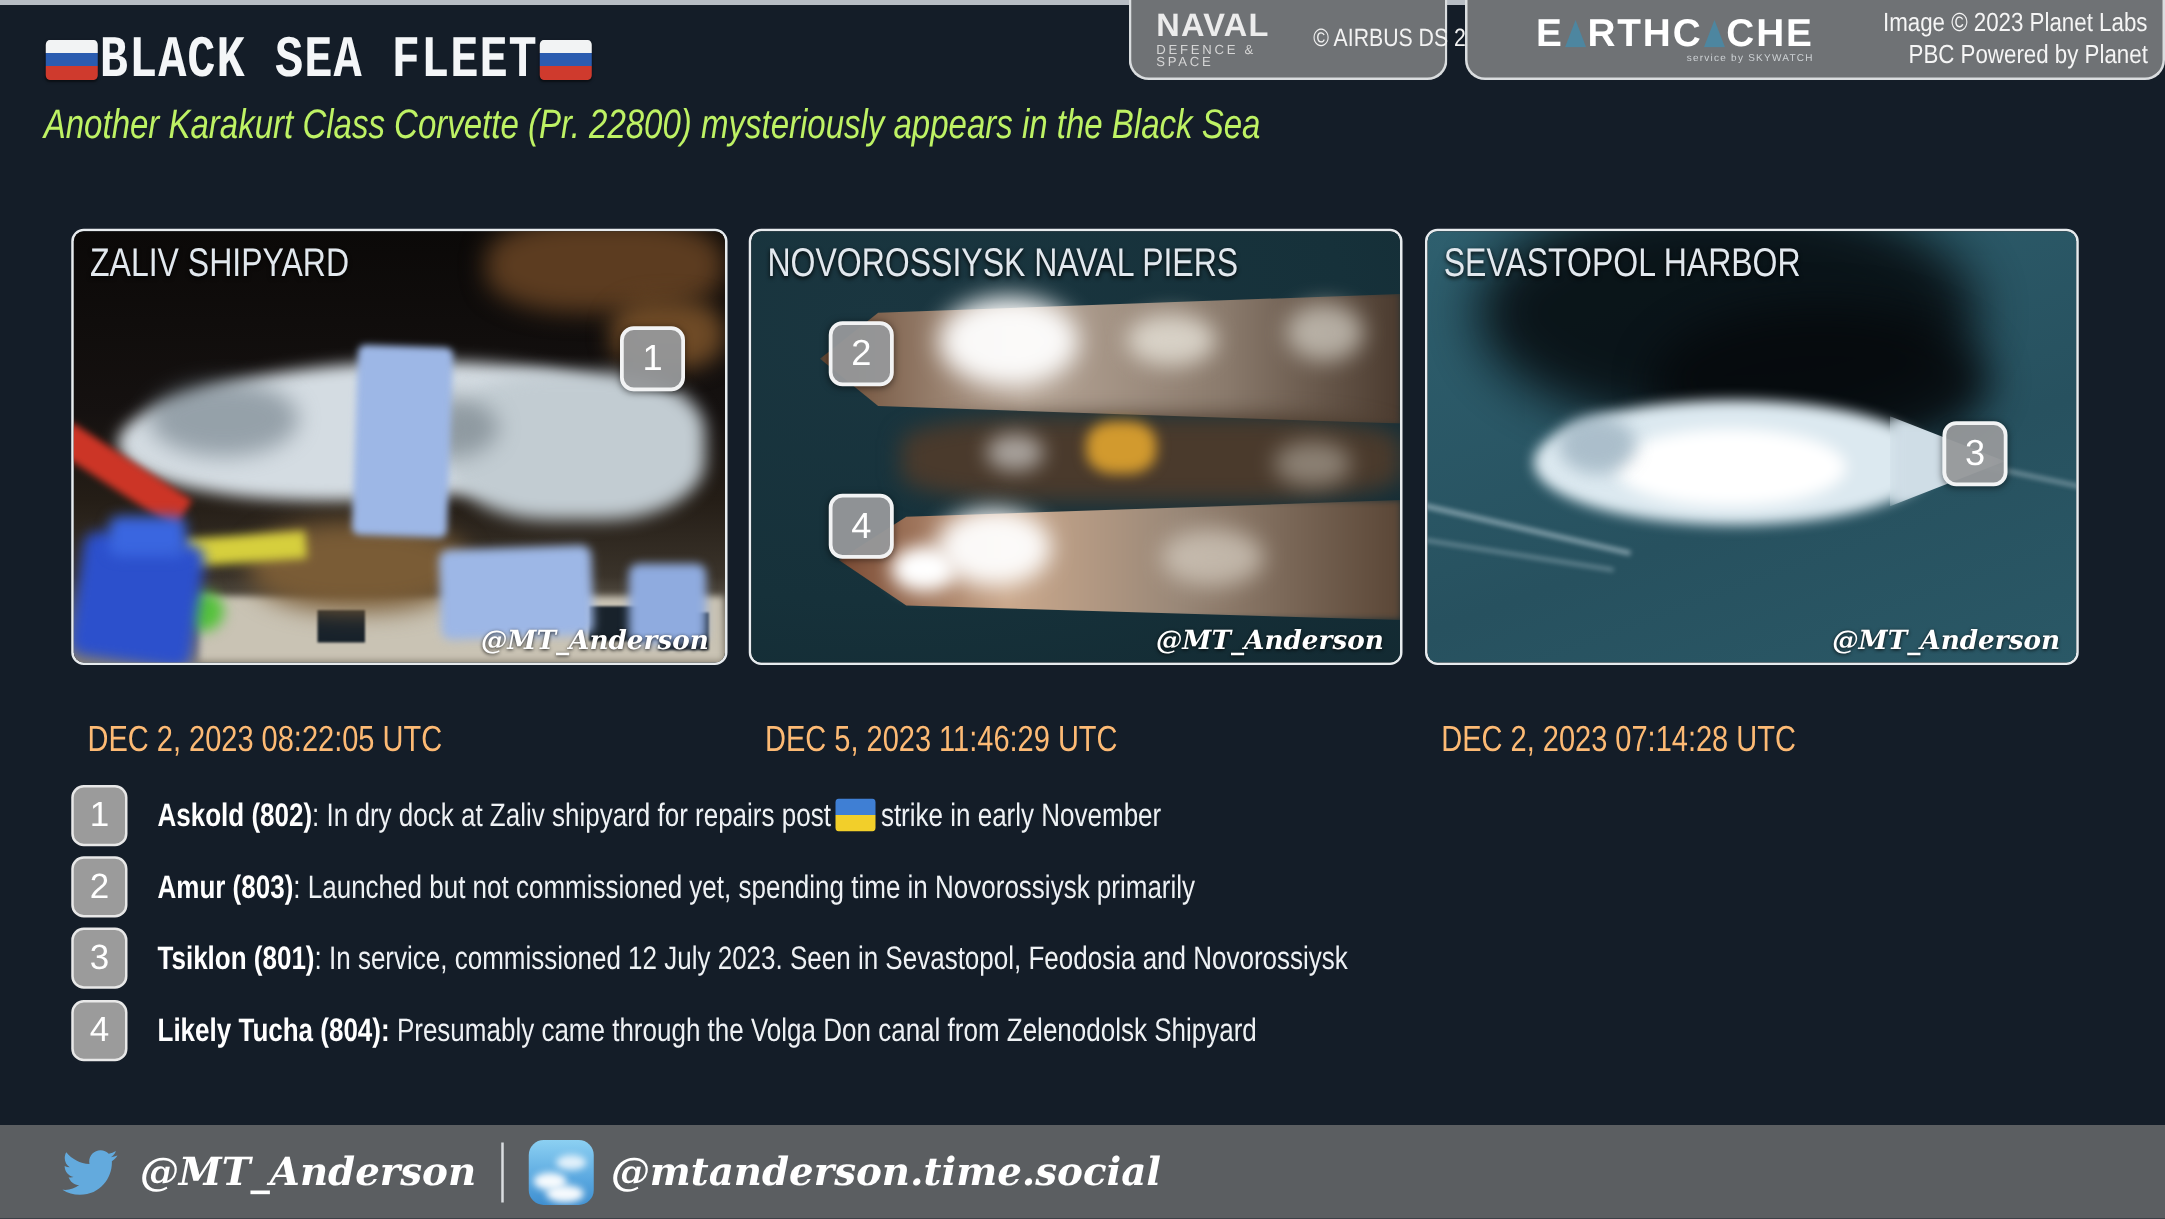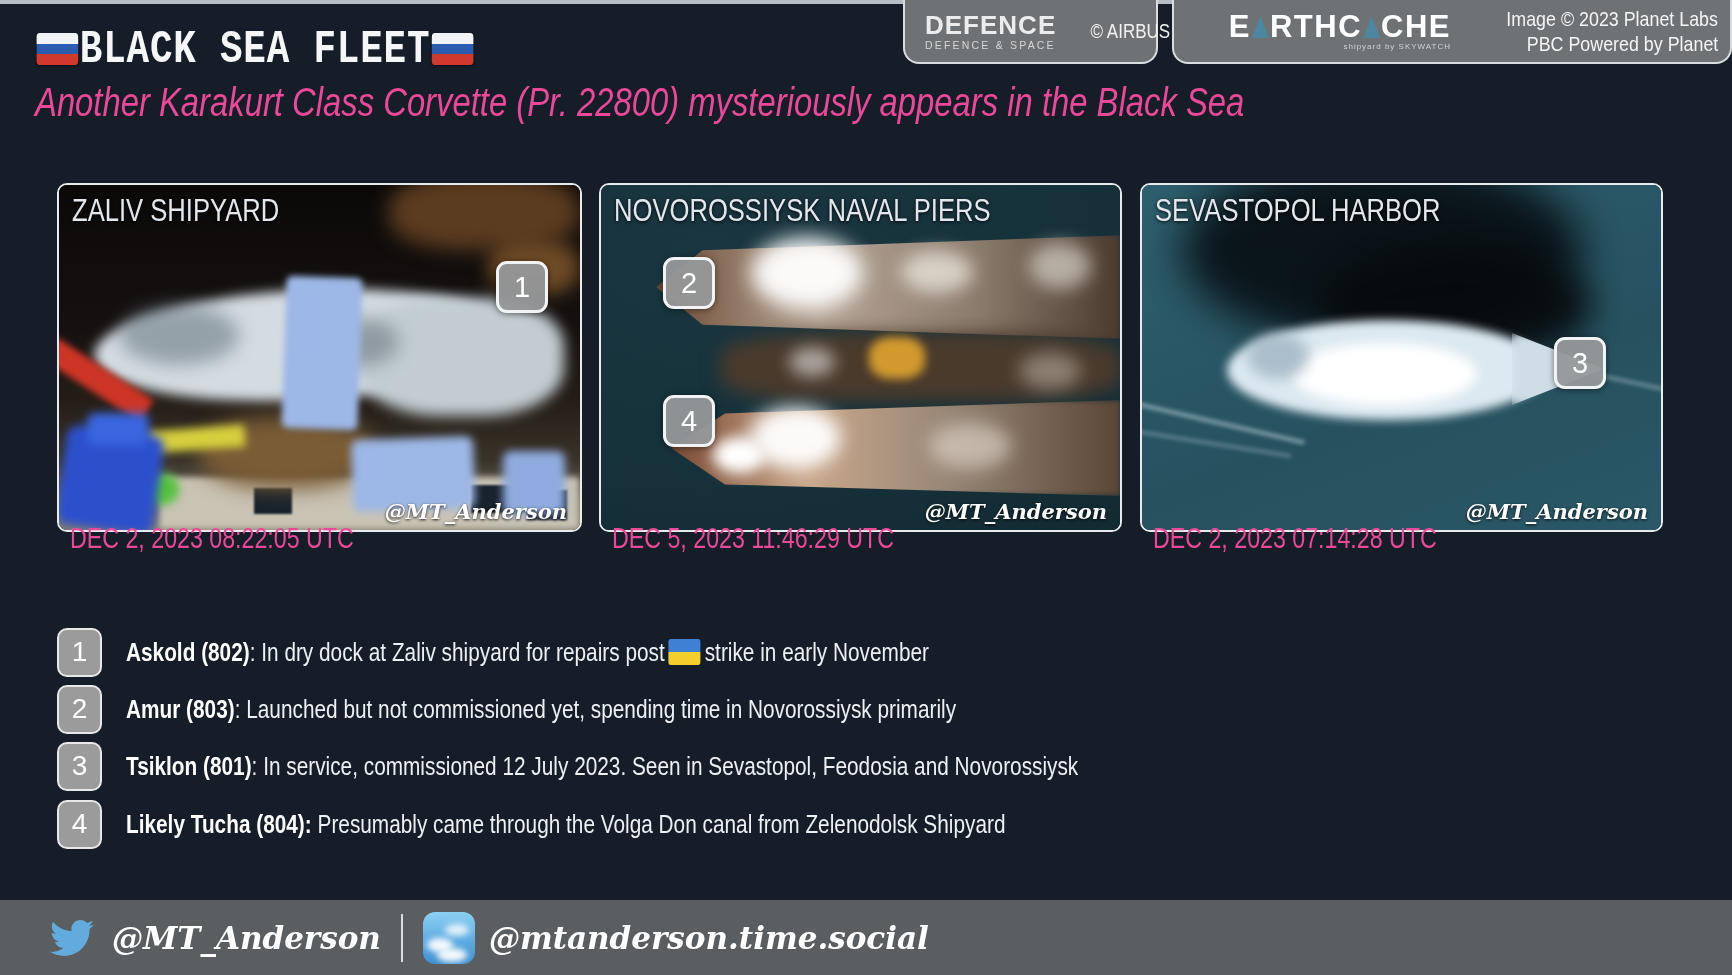"DEFENCE" div.airbus-brand { text: DEFENCE -> NAVAL }
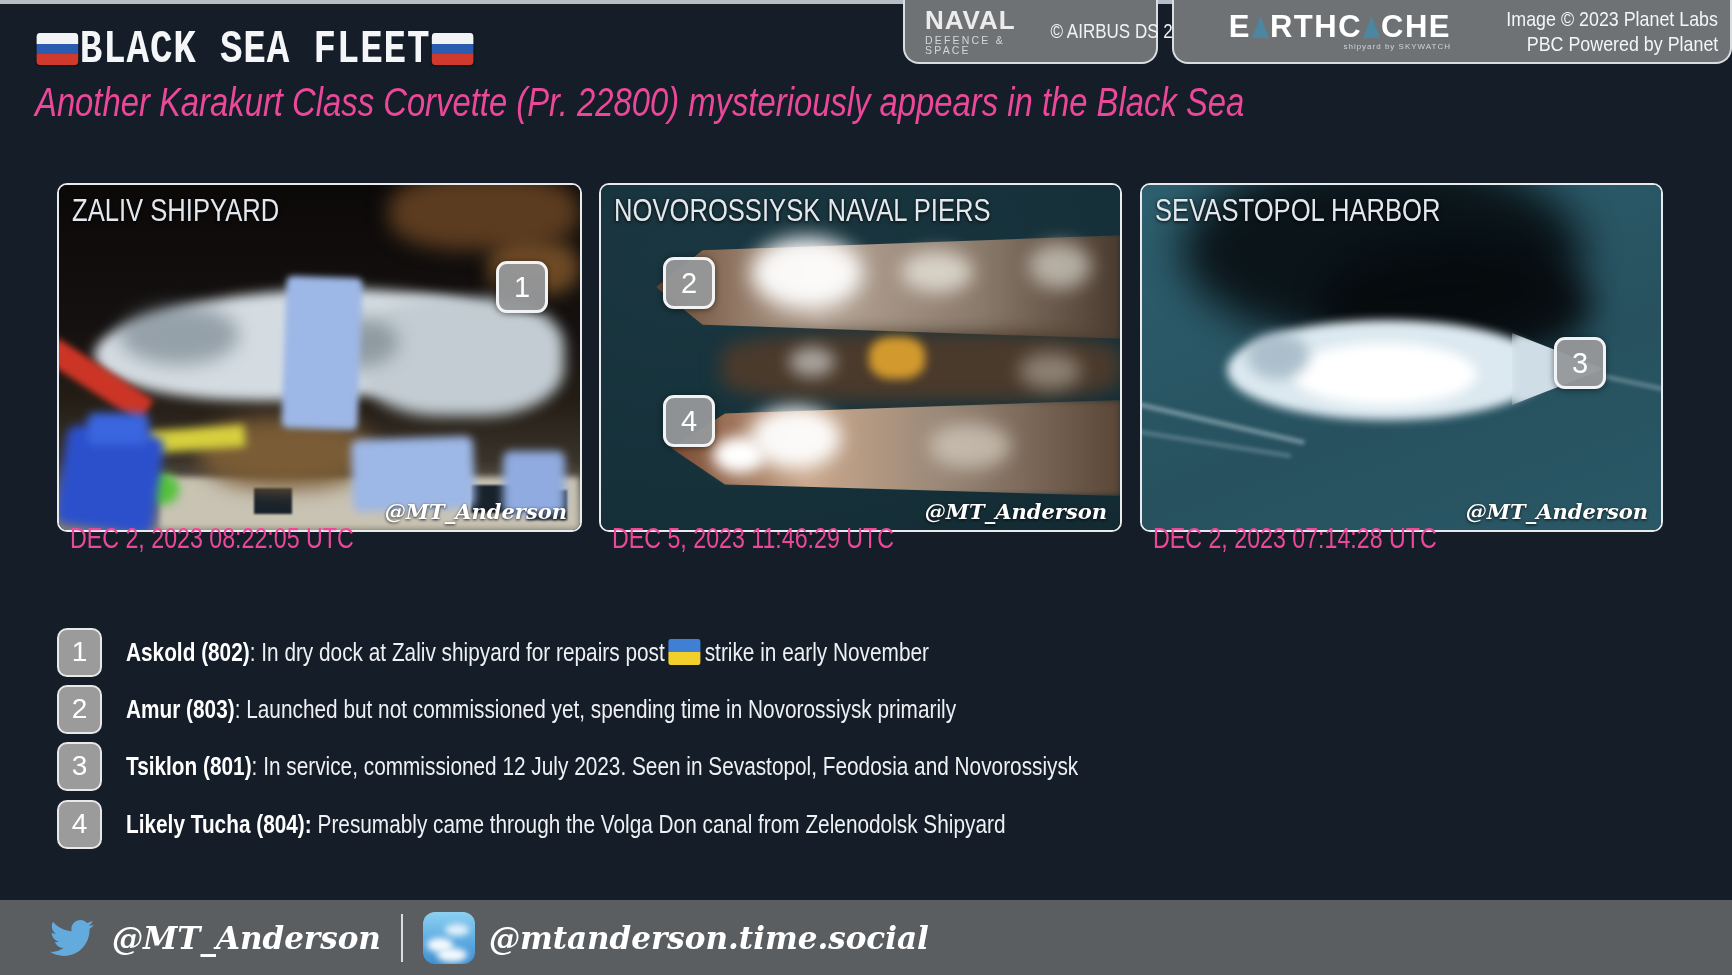"shipyard by SKYWATCH" div.ec-sub { text: shipyard -> service }
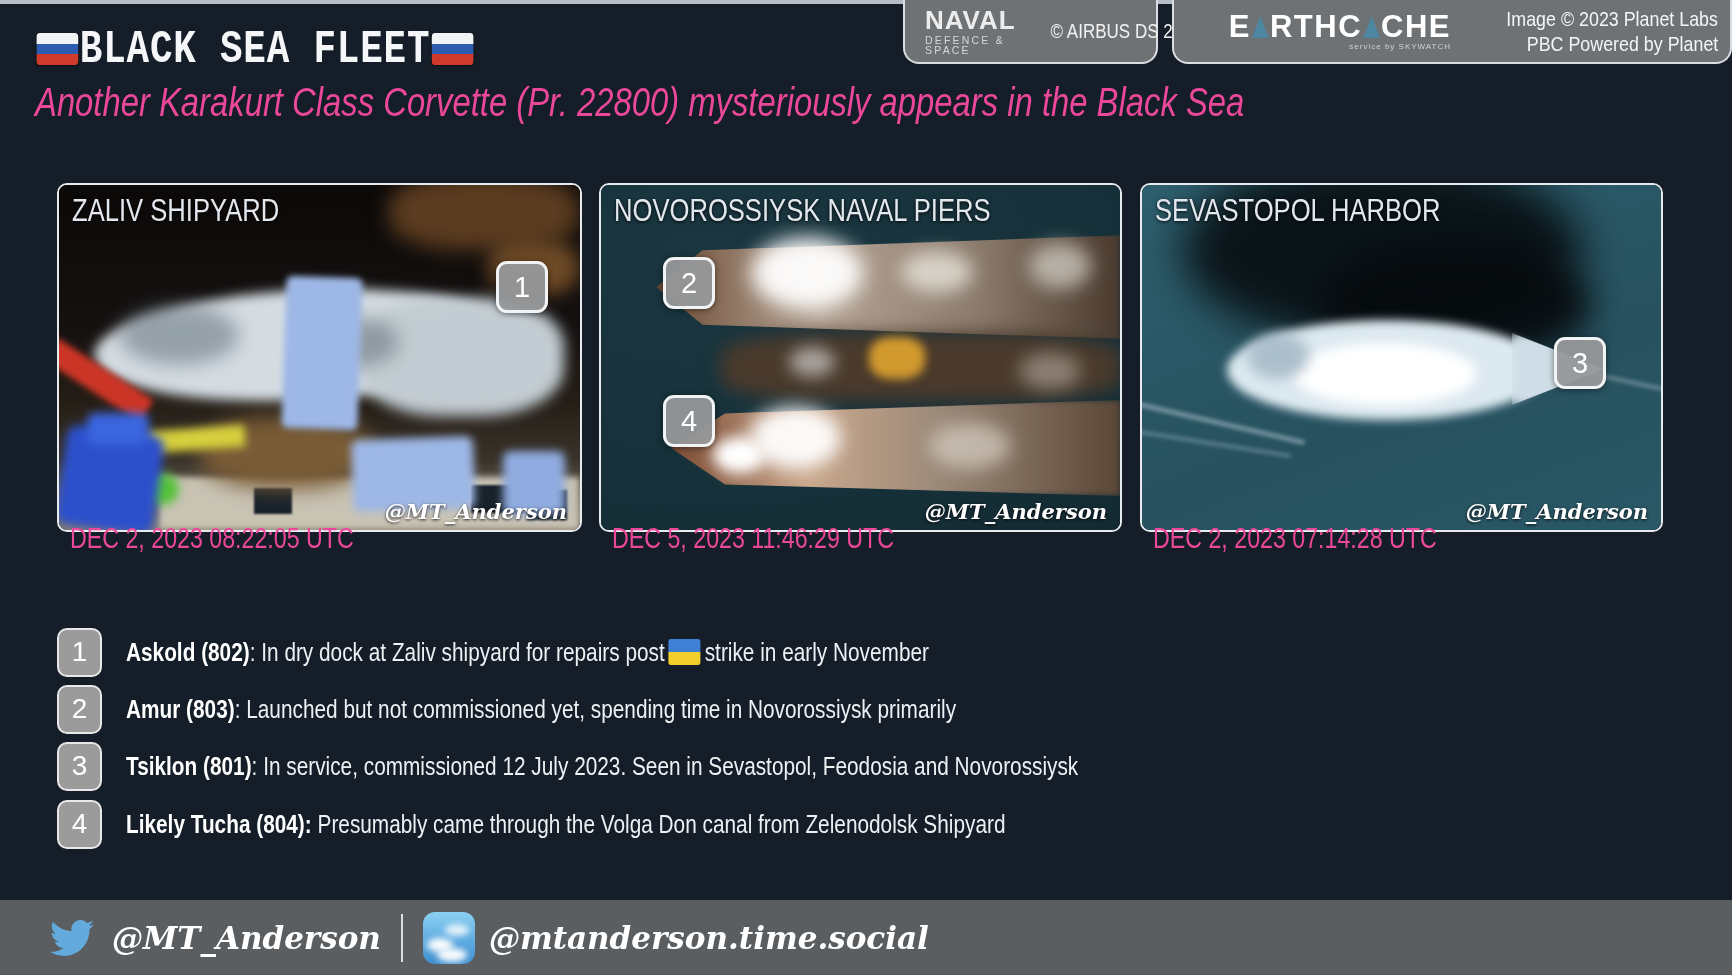"Another Karakurt Class Corvette (Pr." .subtitle { color: #ec4899 -> #bef264; font-size: 41px -> 33px }
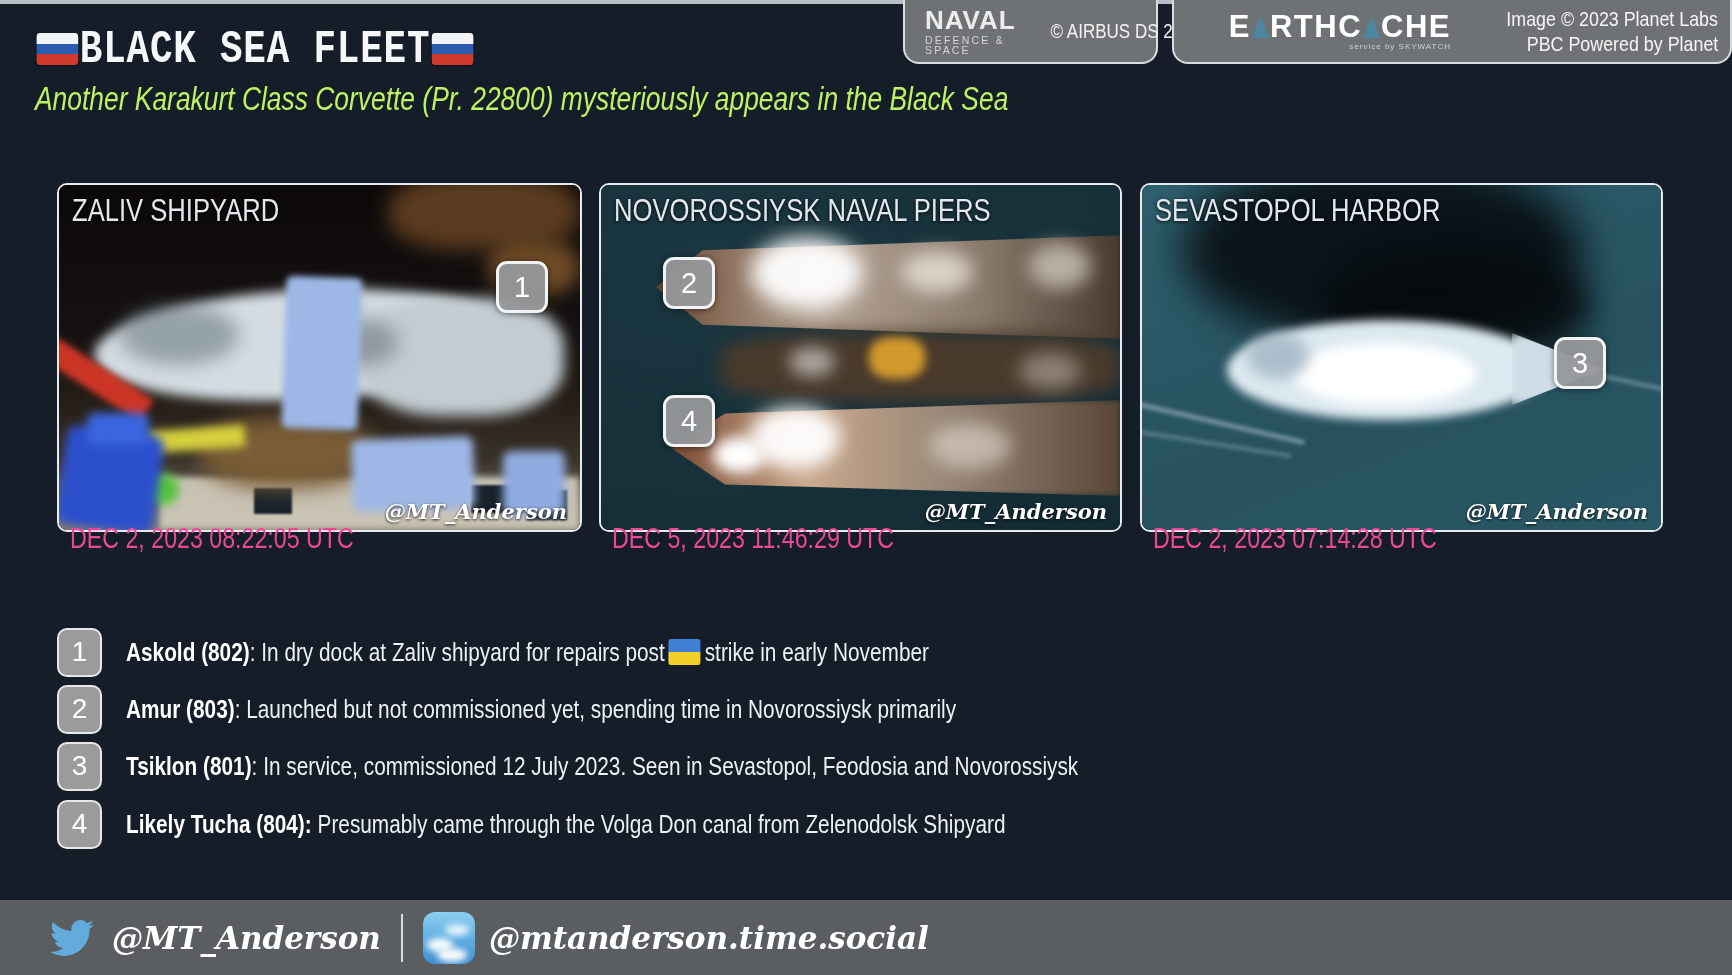"DEC 2, 2023 08:22:05 UTC" .ts { color: #ec4899 -> #fdba74; top: 524px -> 578px }
